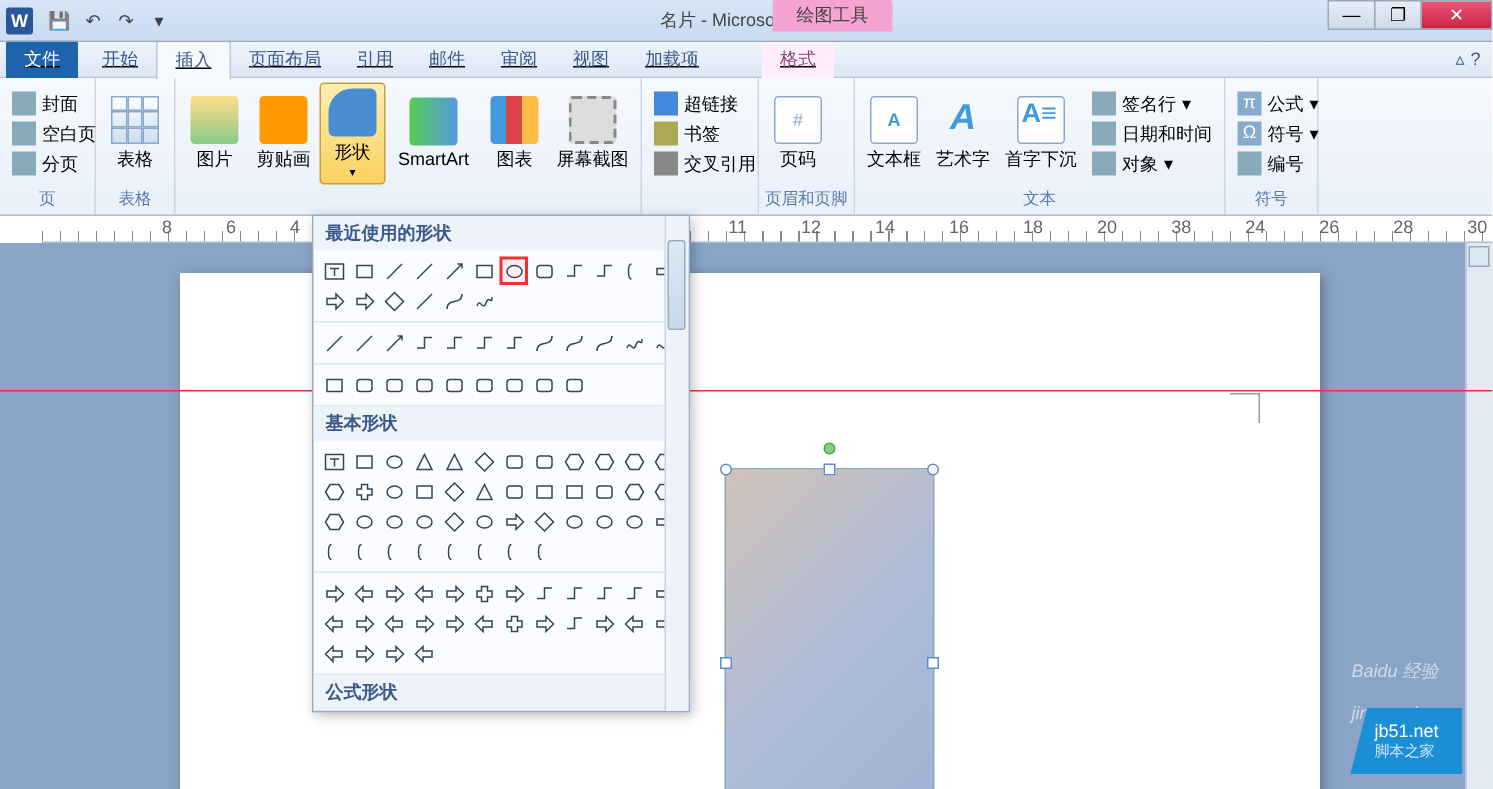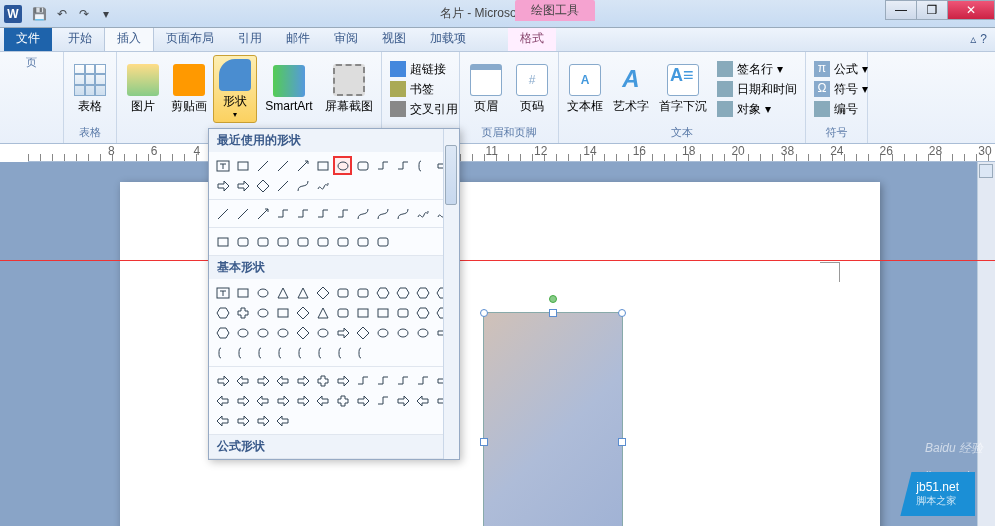"文件" .tabs { align-items: flex-end -> center; text-decoration: none -> underline }
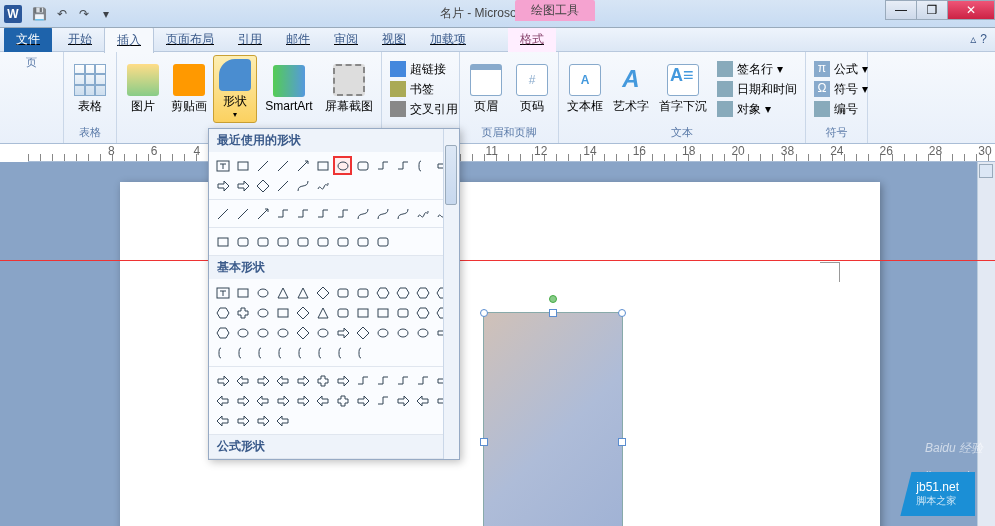"封面" div.rgroup-body { html: none -> <div> <div> <div> <span></span> <span>封面</span> </div> <div> <span></span> <span>空白页</span> </div> <div> <span></span> <span>分页</span> </div> </div> </div> }
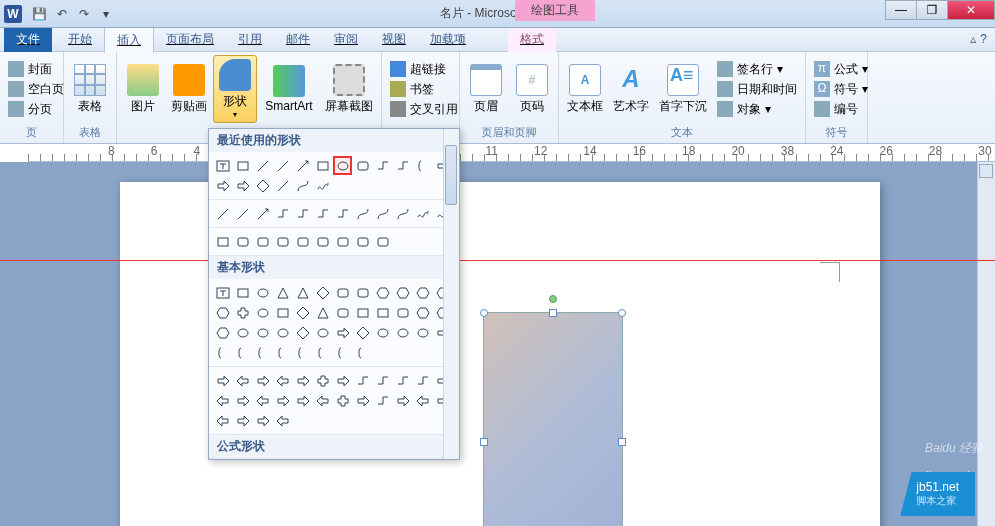"图表" div.big-btn { html: none -> <div> <div></div> <span>图表</span> </div> }
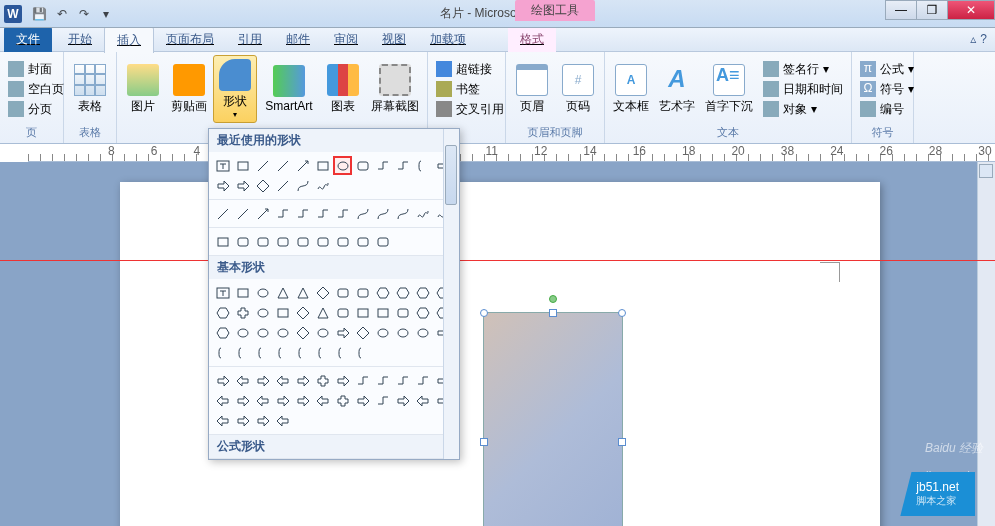"页眉" div.big-btn { html: <div> <div></div> <span>页眉</span> </div> -> none }
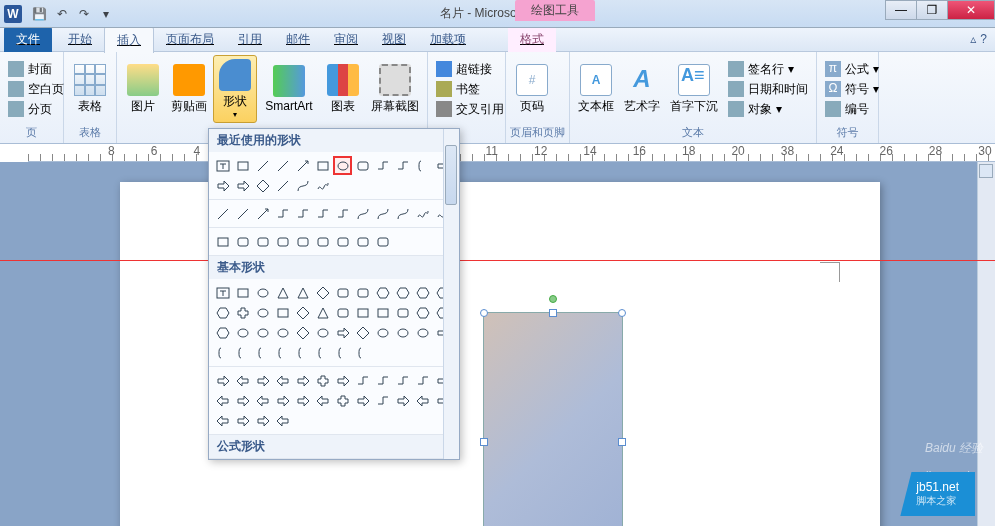"最近使用的形状" .shapes-menu { top: 128px -> 143px }
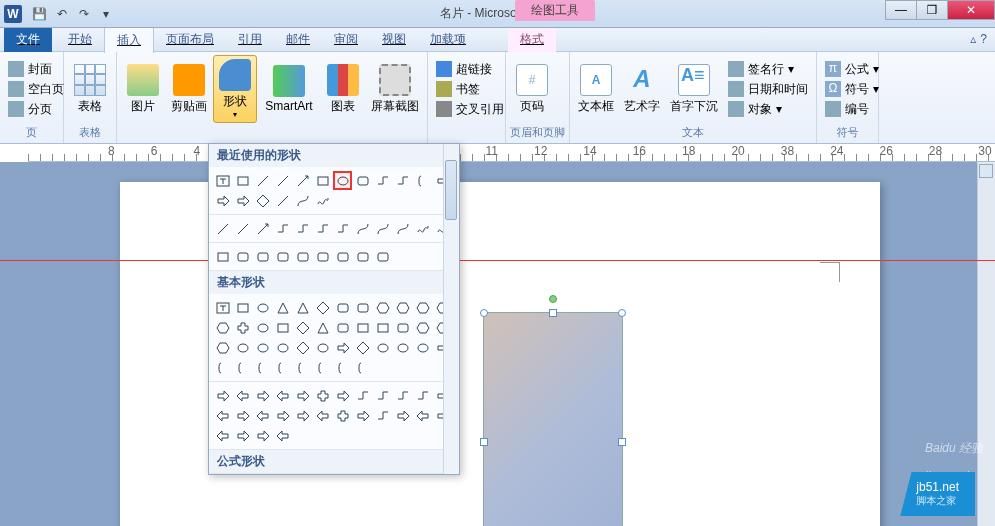"Baidu 经验" .watermark { right: 12px -> 36px }
